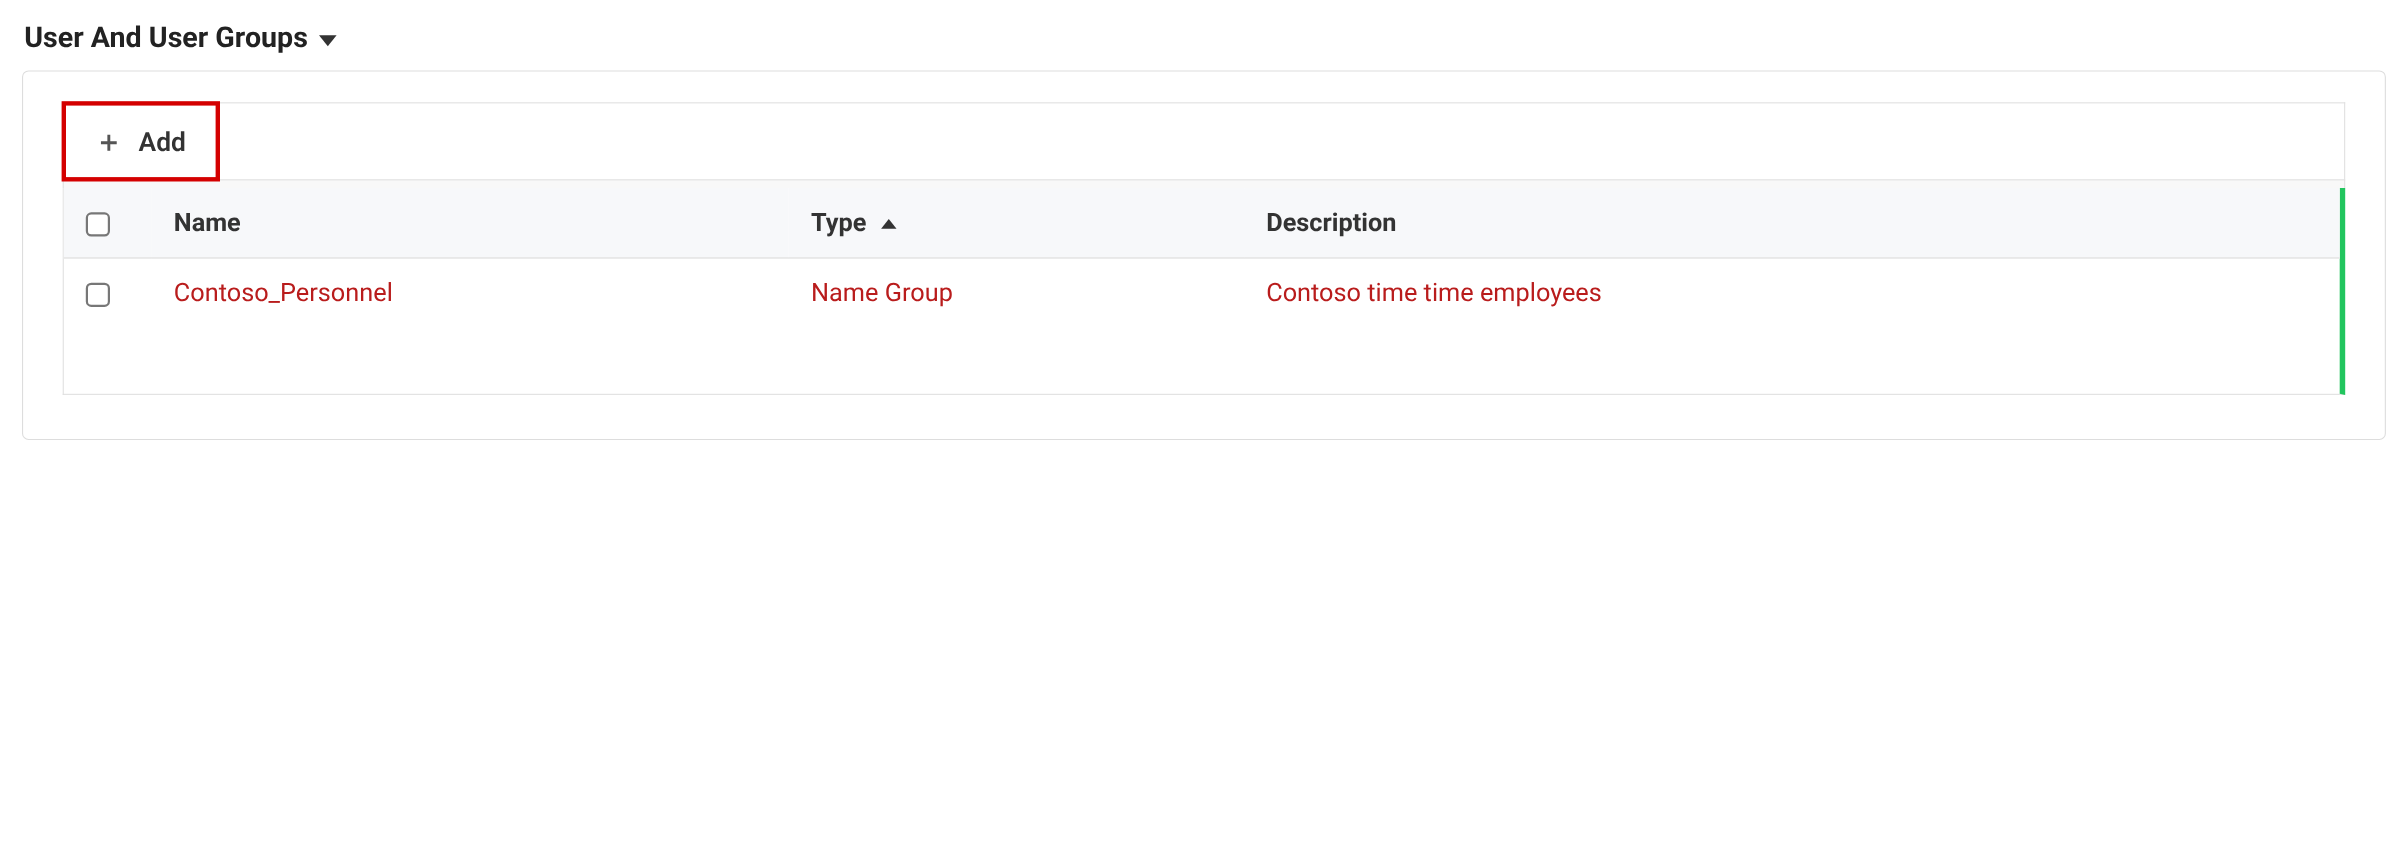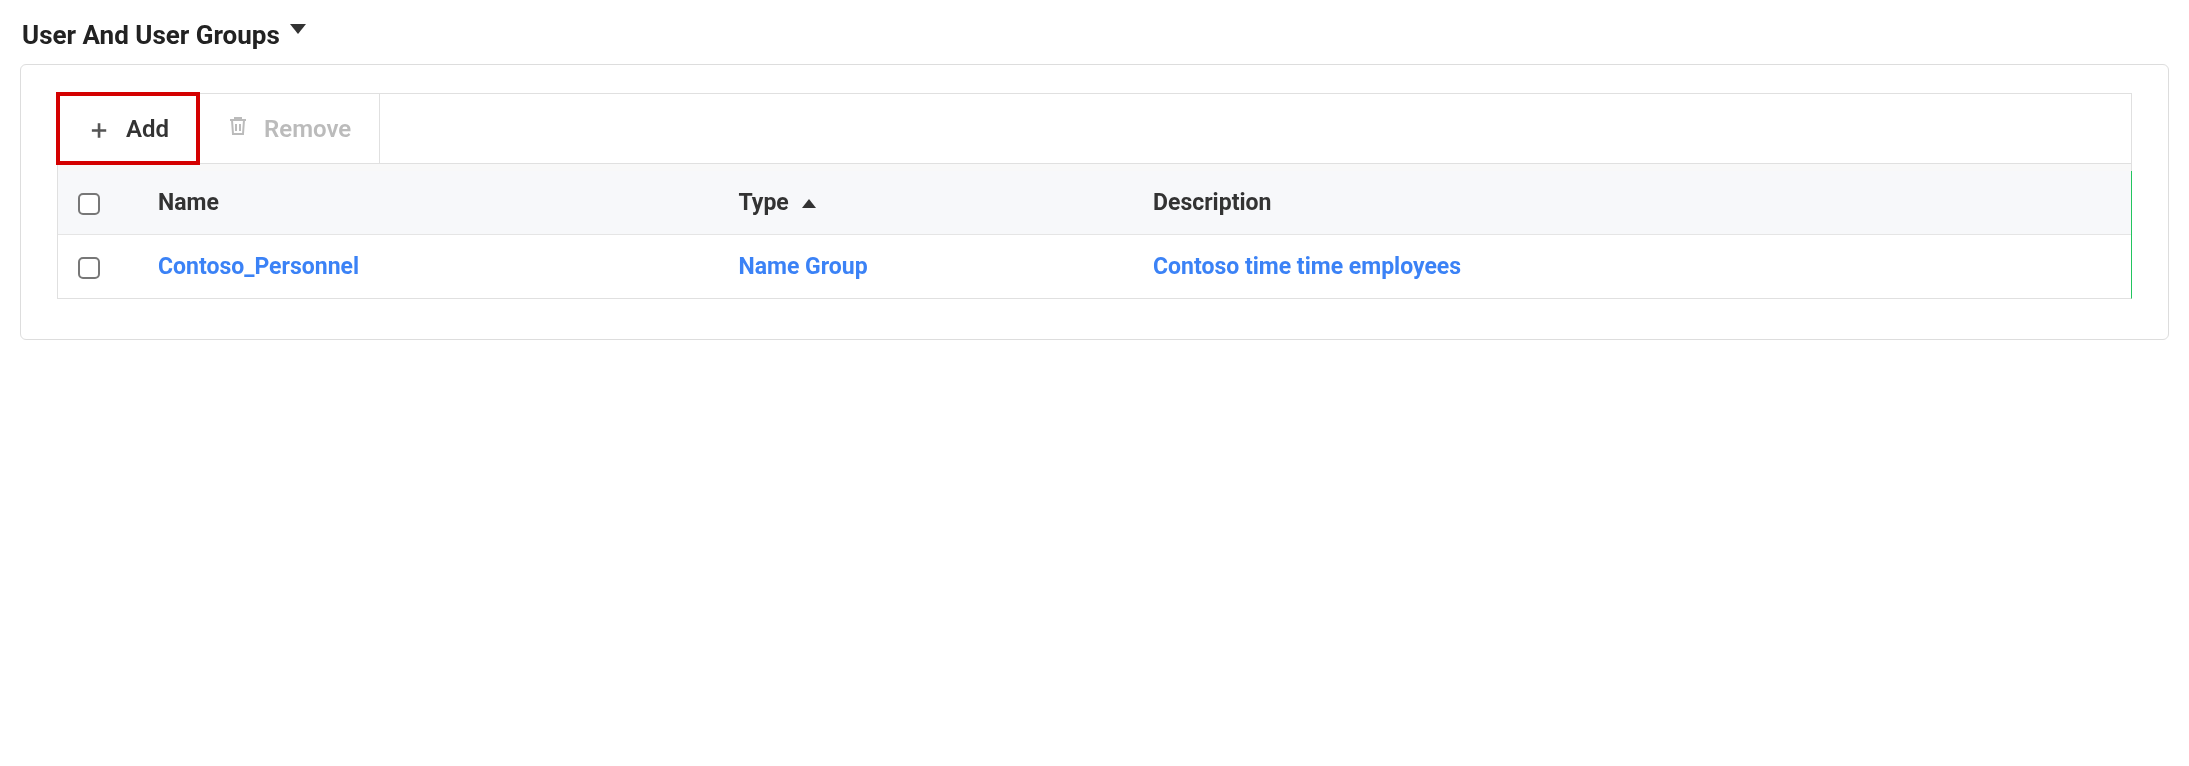"User And User Groups" .section-header { align-items: flex-start -> center }
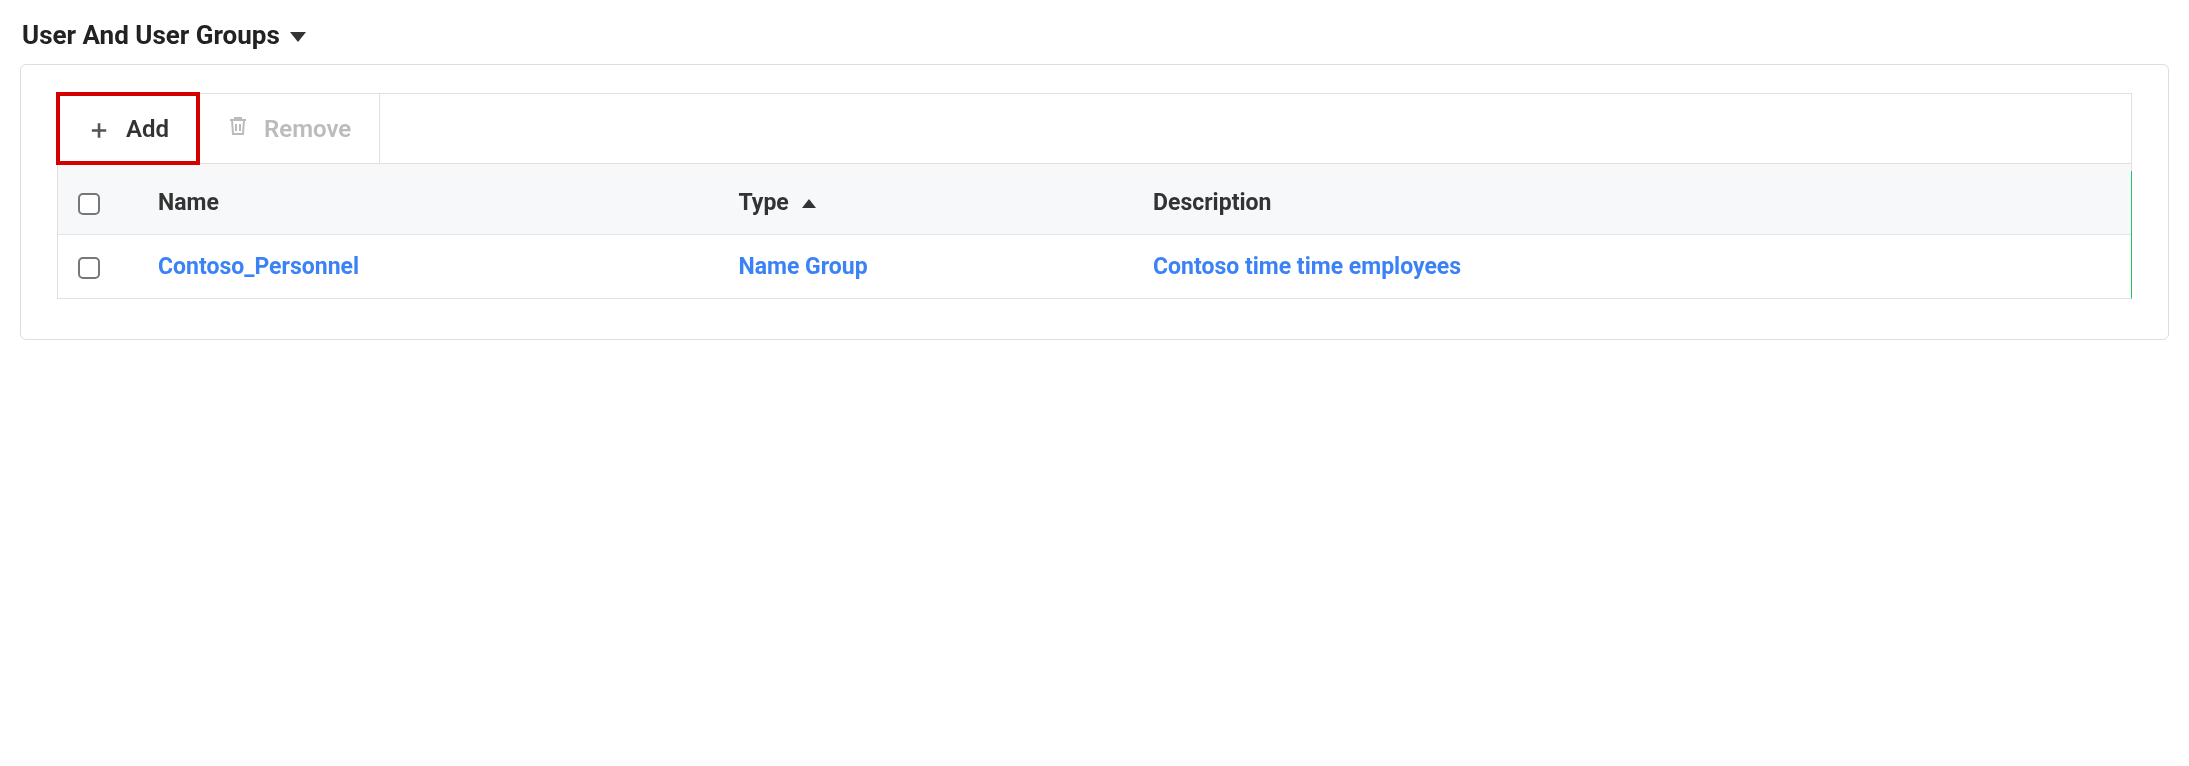"Remove" div.tool-button { html: <div> <span> <svg> <path></path> </svg> </span> <span>Remove</span> </div> -> none }
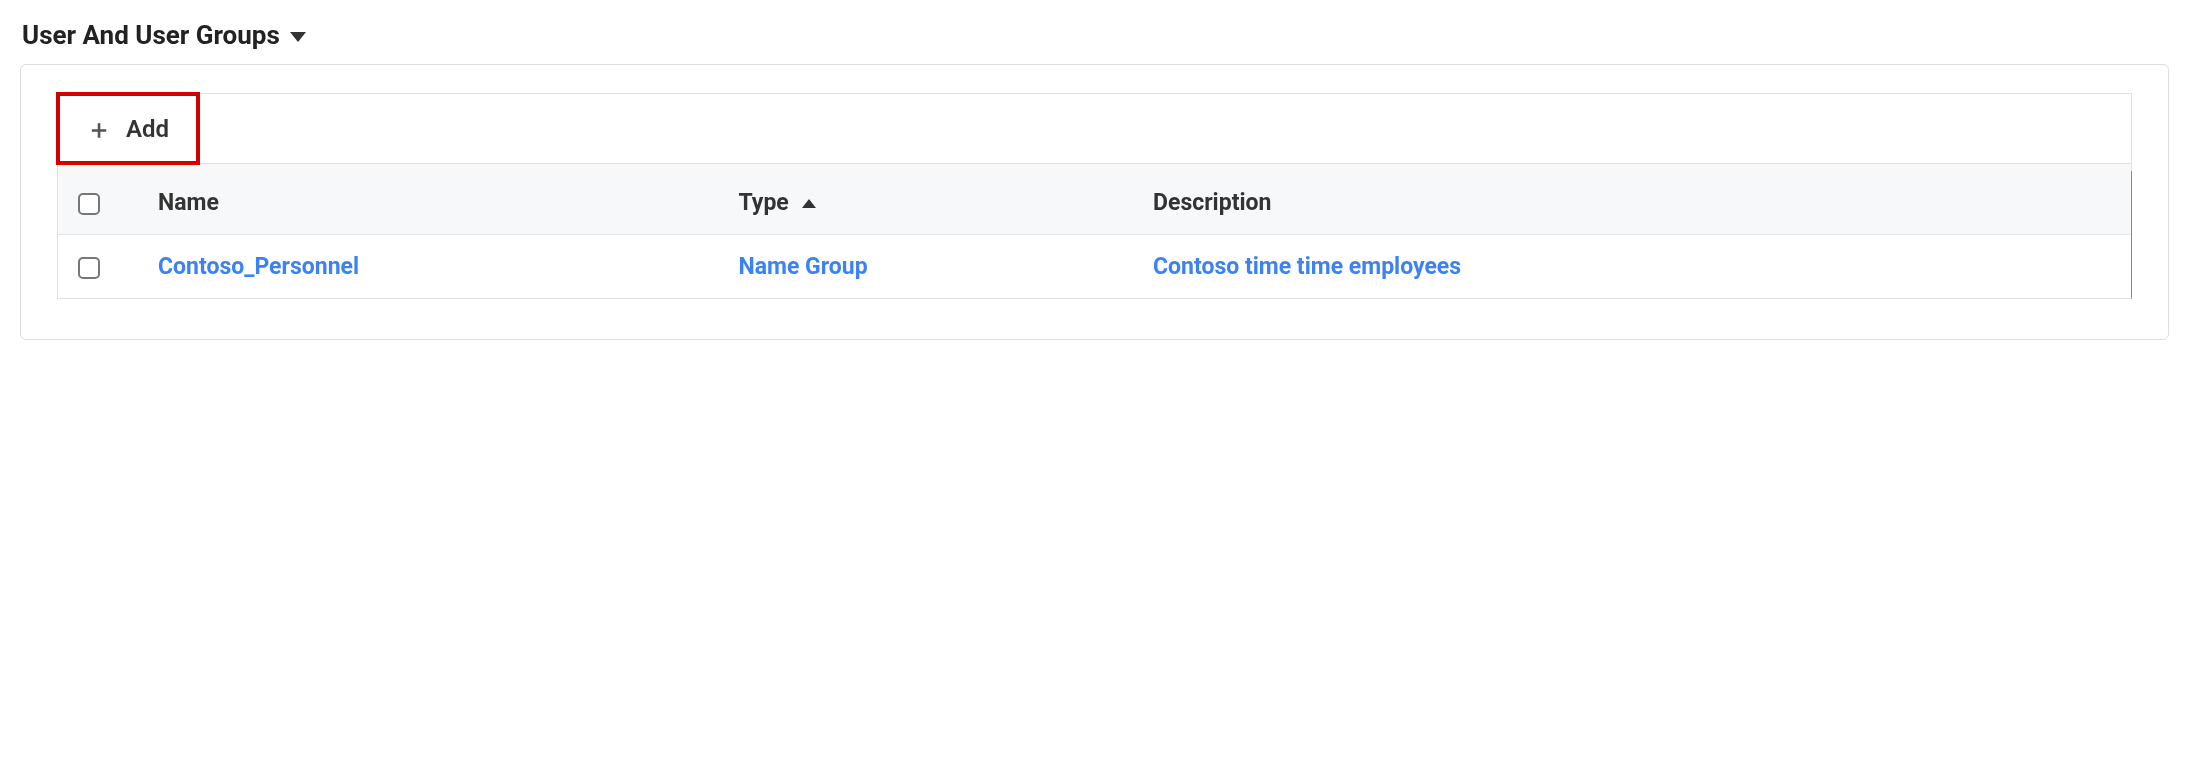"Name" .table-wrapper { border-right: 1px solid #22c55e -> 5px solid #22c55e; padding-bottom: none -> 60px }
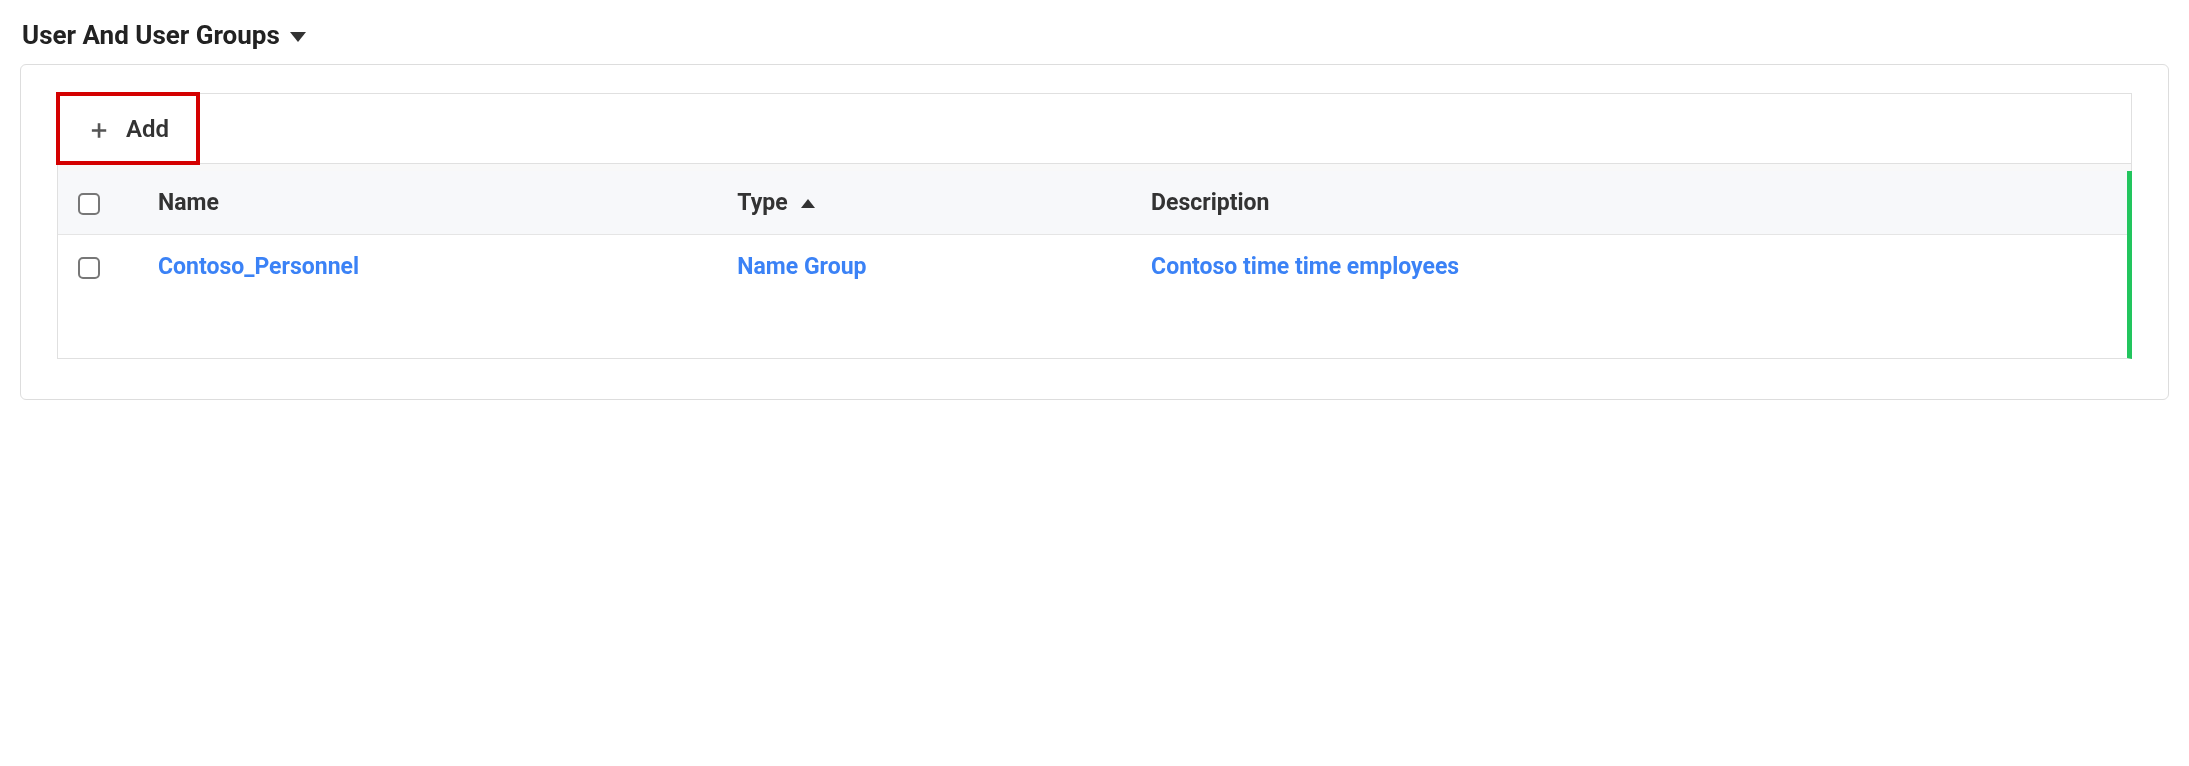"Contoso_Personnel" .table td { color: #3b82f6 -> #b91c1c; font-weight: 700 -> 400 }
